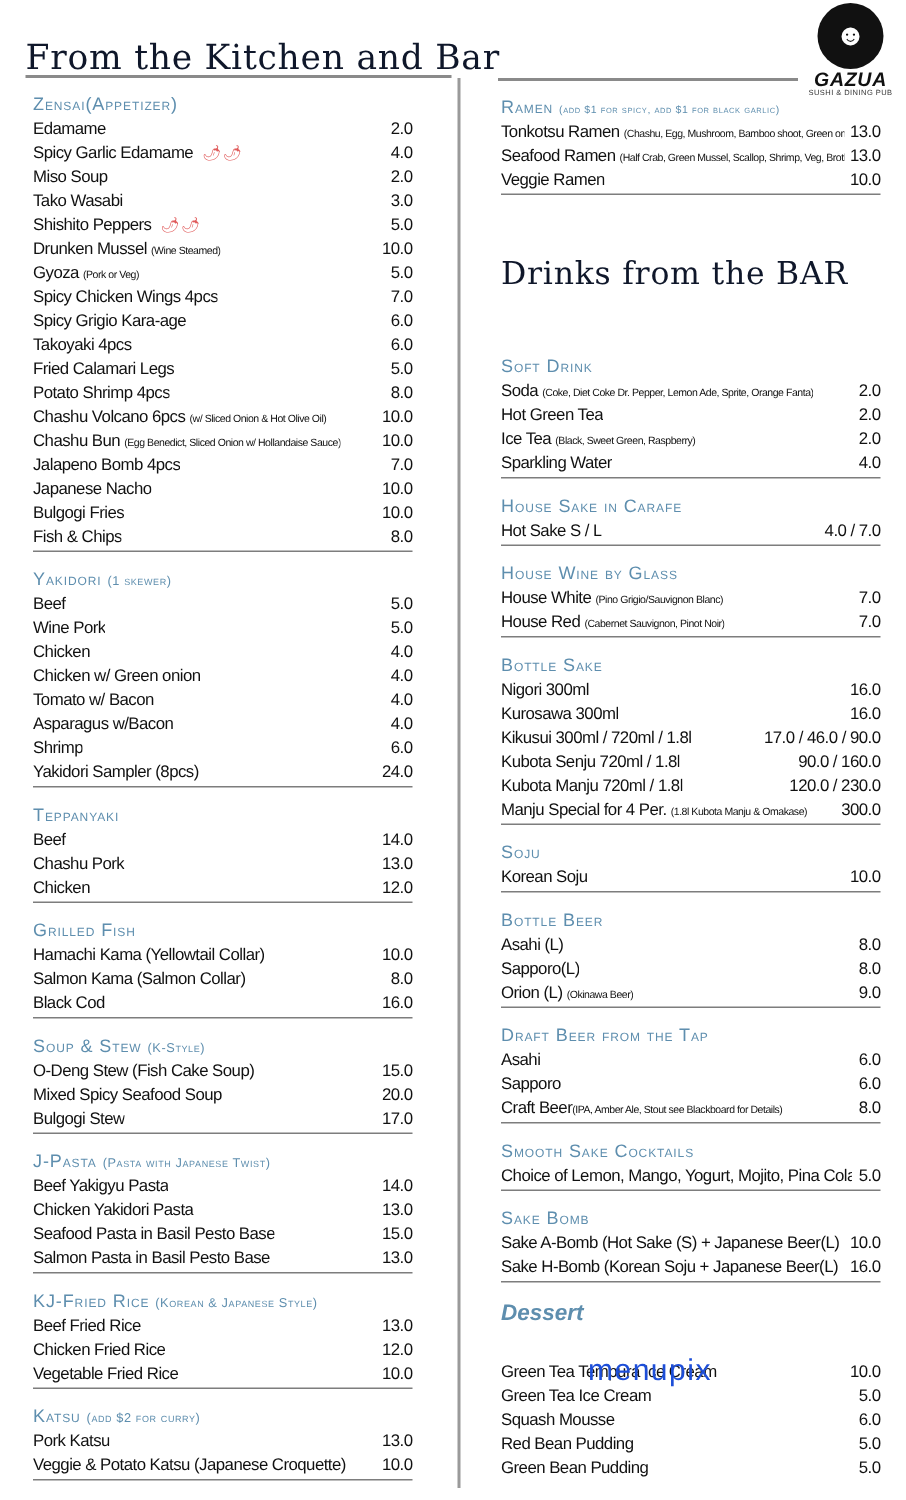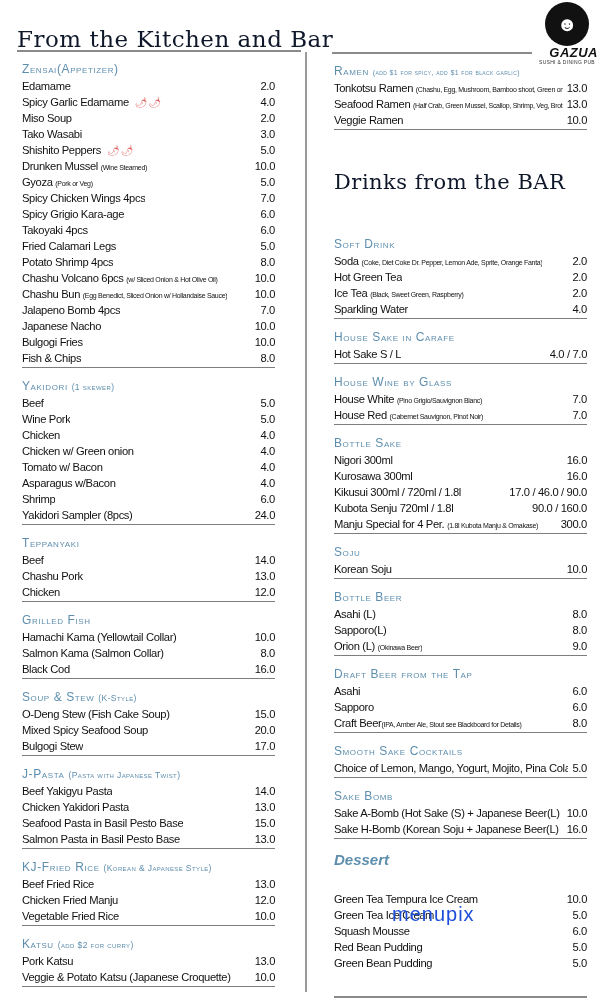"GAZUA" .logo .brand { text-align: right -> center }
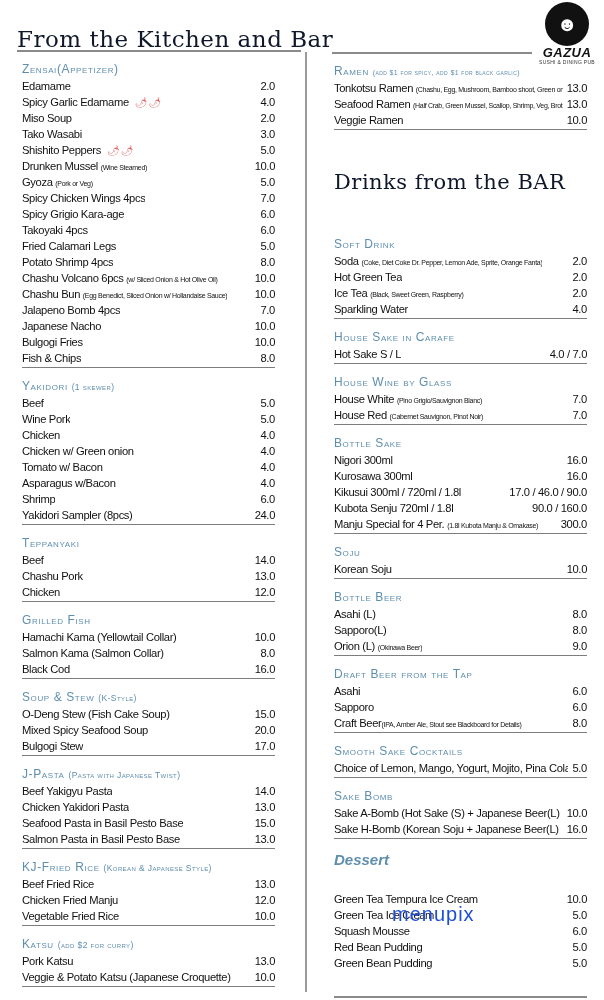"Kubota Manju 720ml / 1.8l" div.row { html: none -> <div> <span><span>Kubota Manju 720ml / 1.8l</span><span></span></span> <span>120.0 / 230.0</span> </div> }
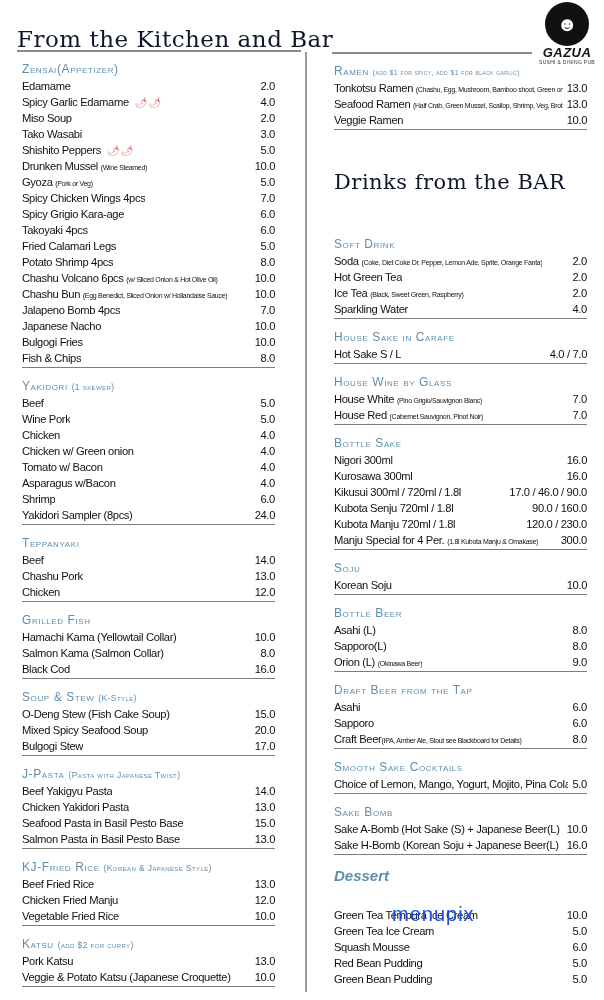"Chicken Fried Manju" span { text: Manju -> Rice }
